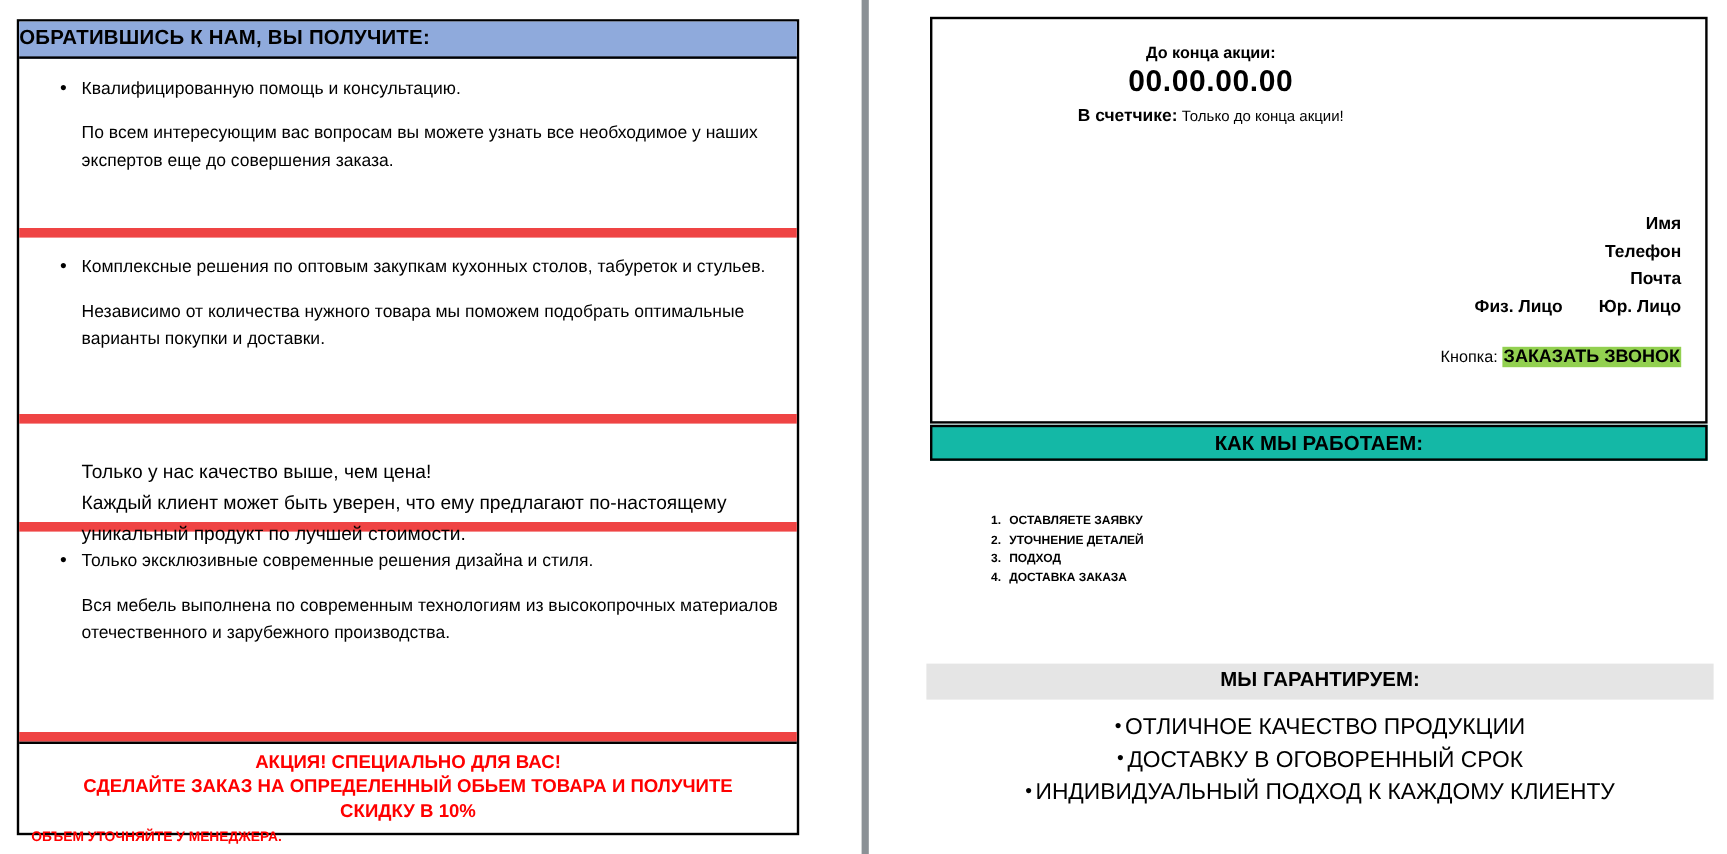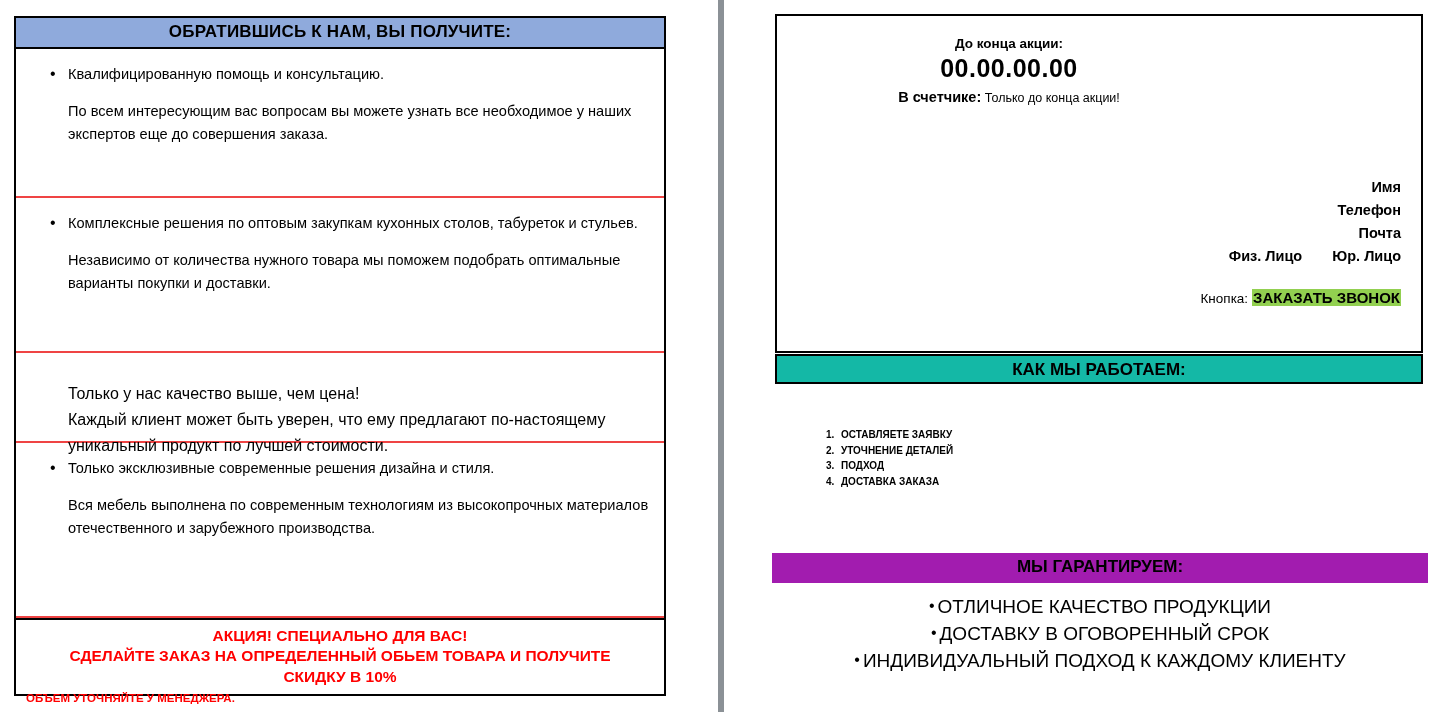"ОБРАТИВШИСЬ К НАМ, ВЫ ПОЛУЧИТЕ:" .blue-header { text-align: center -> none }
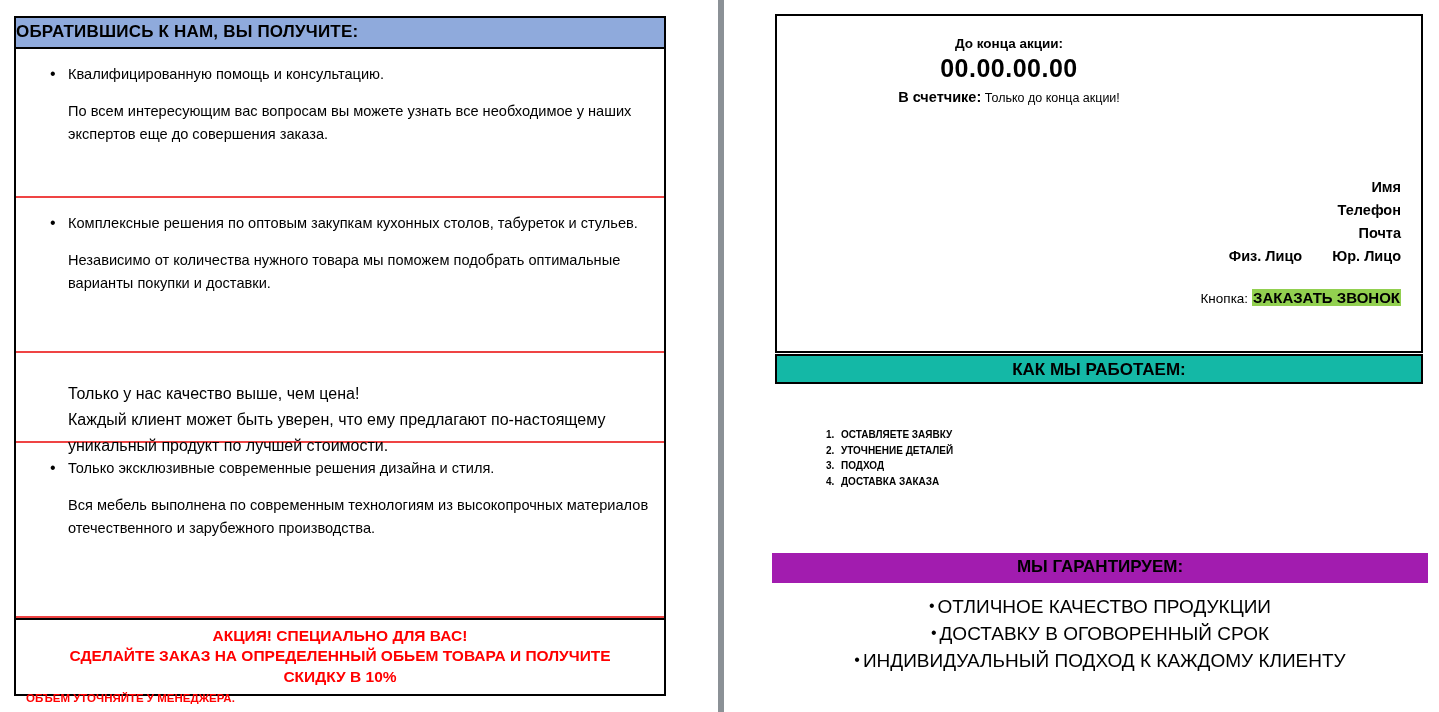"Квалифицированную помощь и консультацию." .lp-row { border-bottom: 2px solid #ef4444 -> 8px solid #ef4444 }
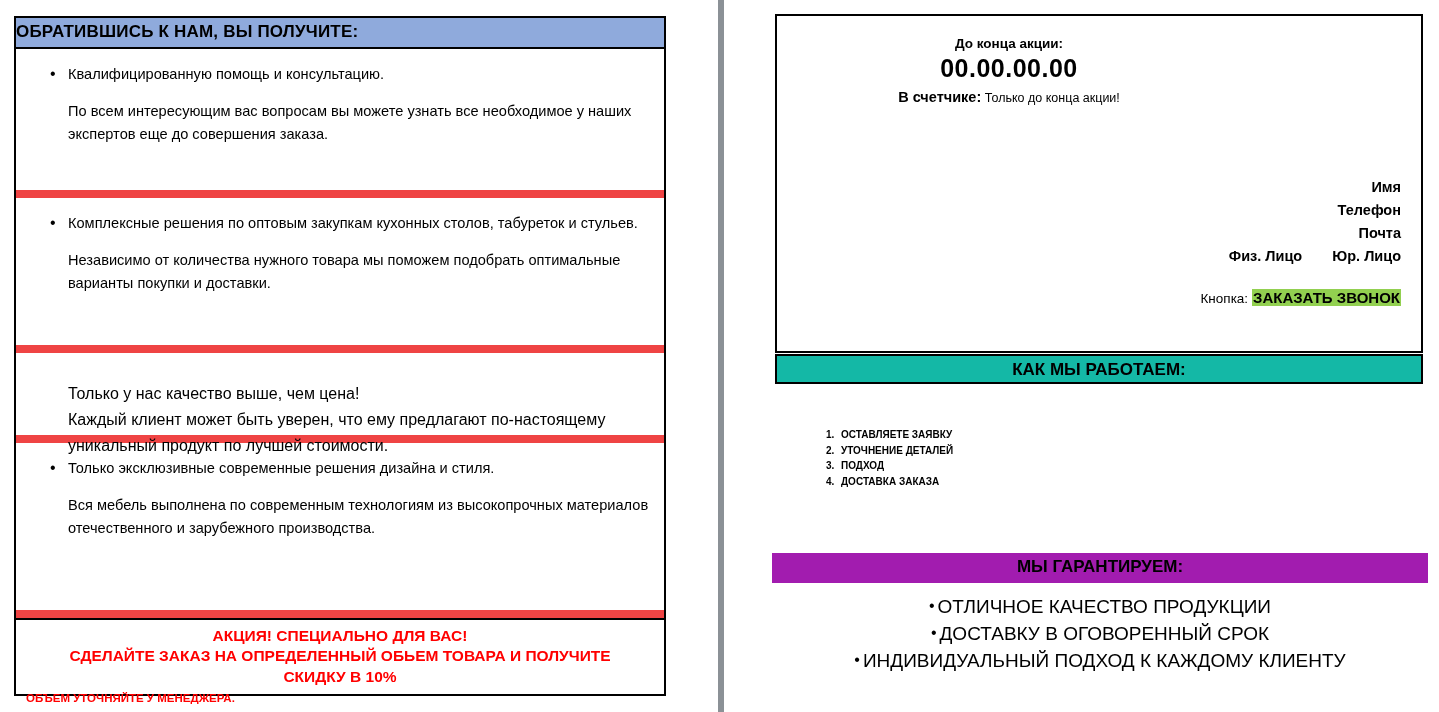"МЫ ГАРАНТИРУЕМ:" #guarantee-header { background: #a21caf -> #e5e5e5 }
